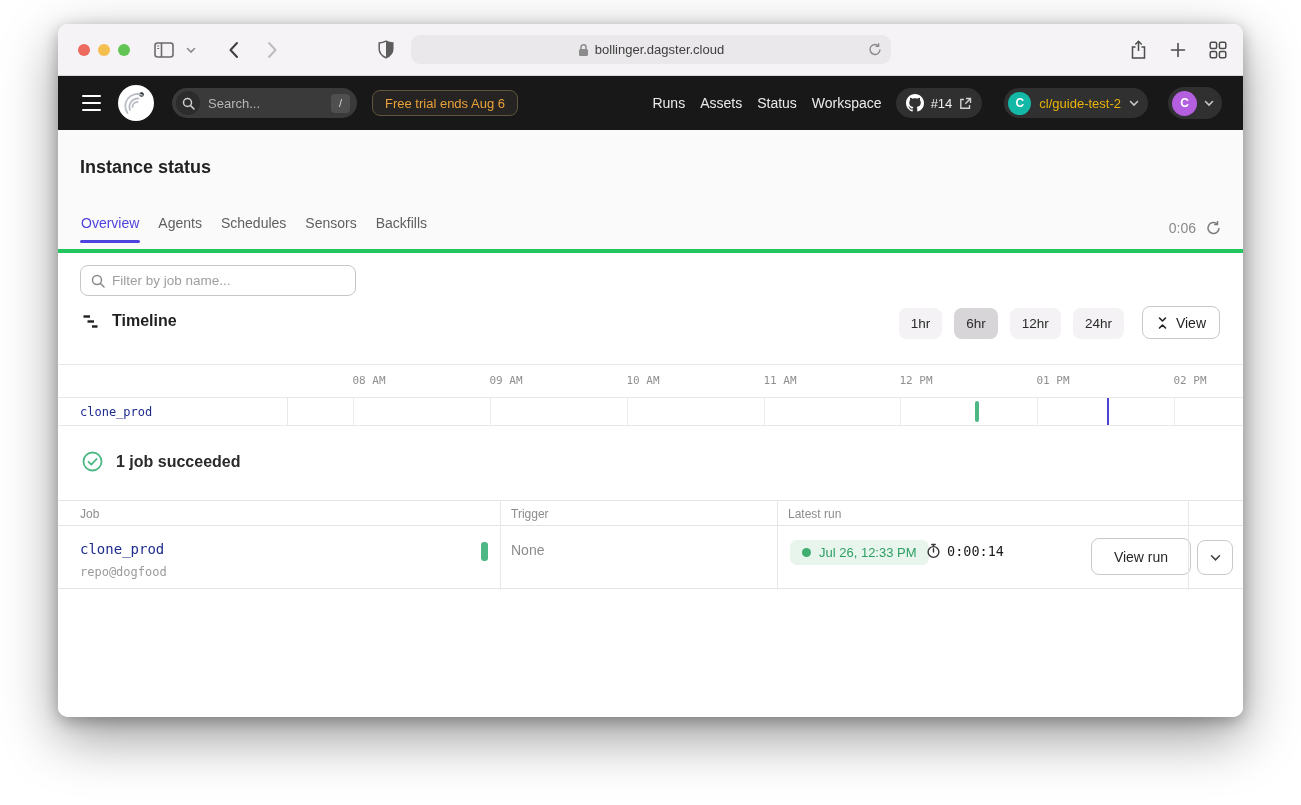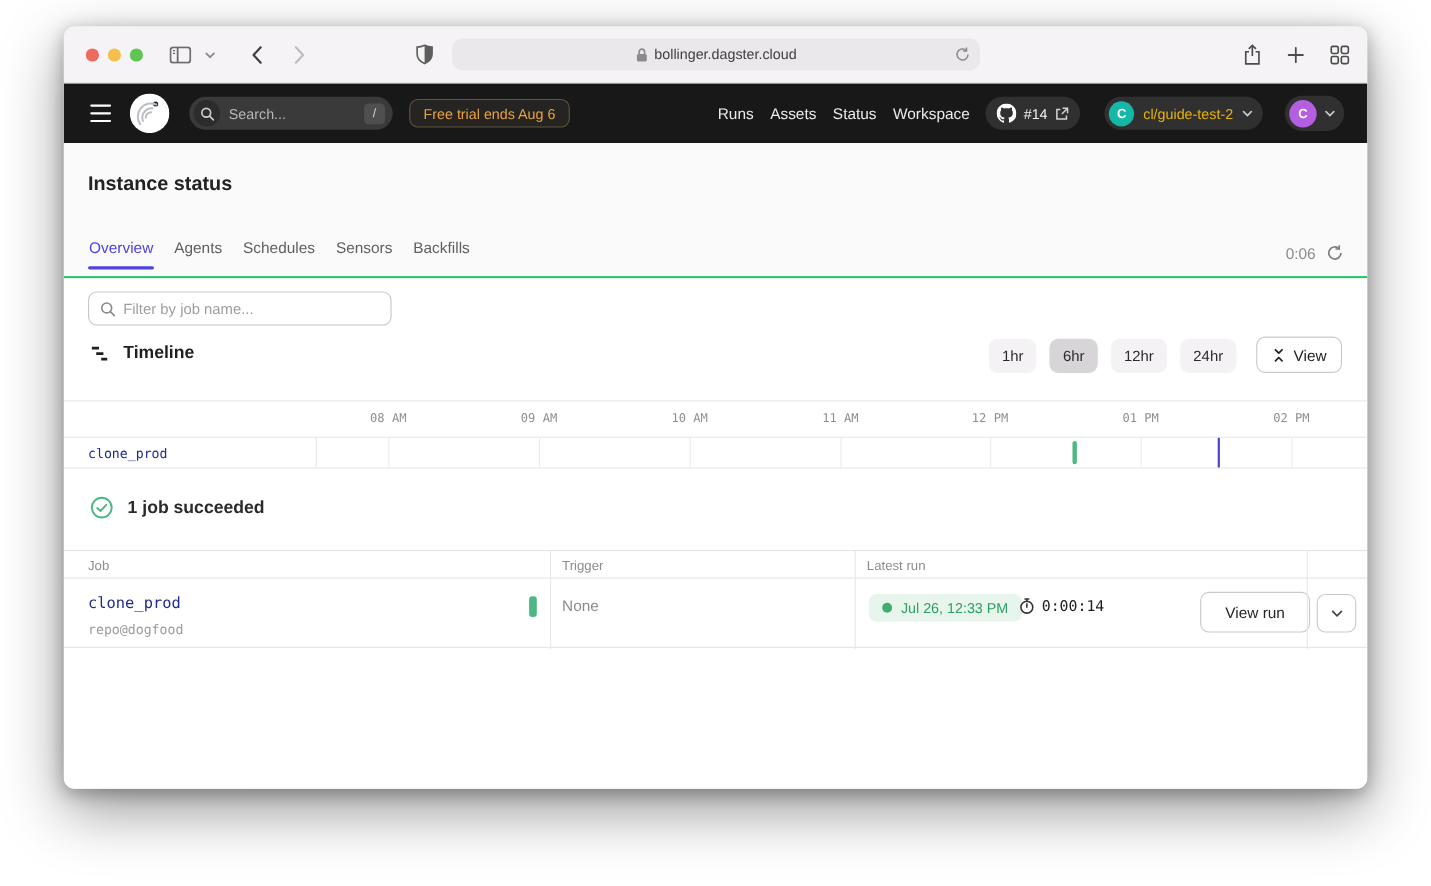"Instance status" .page-head { border-bottom: 2px solid #22c55e -> 4px solid #22c55e }
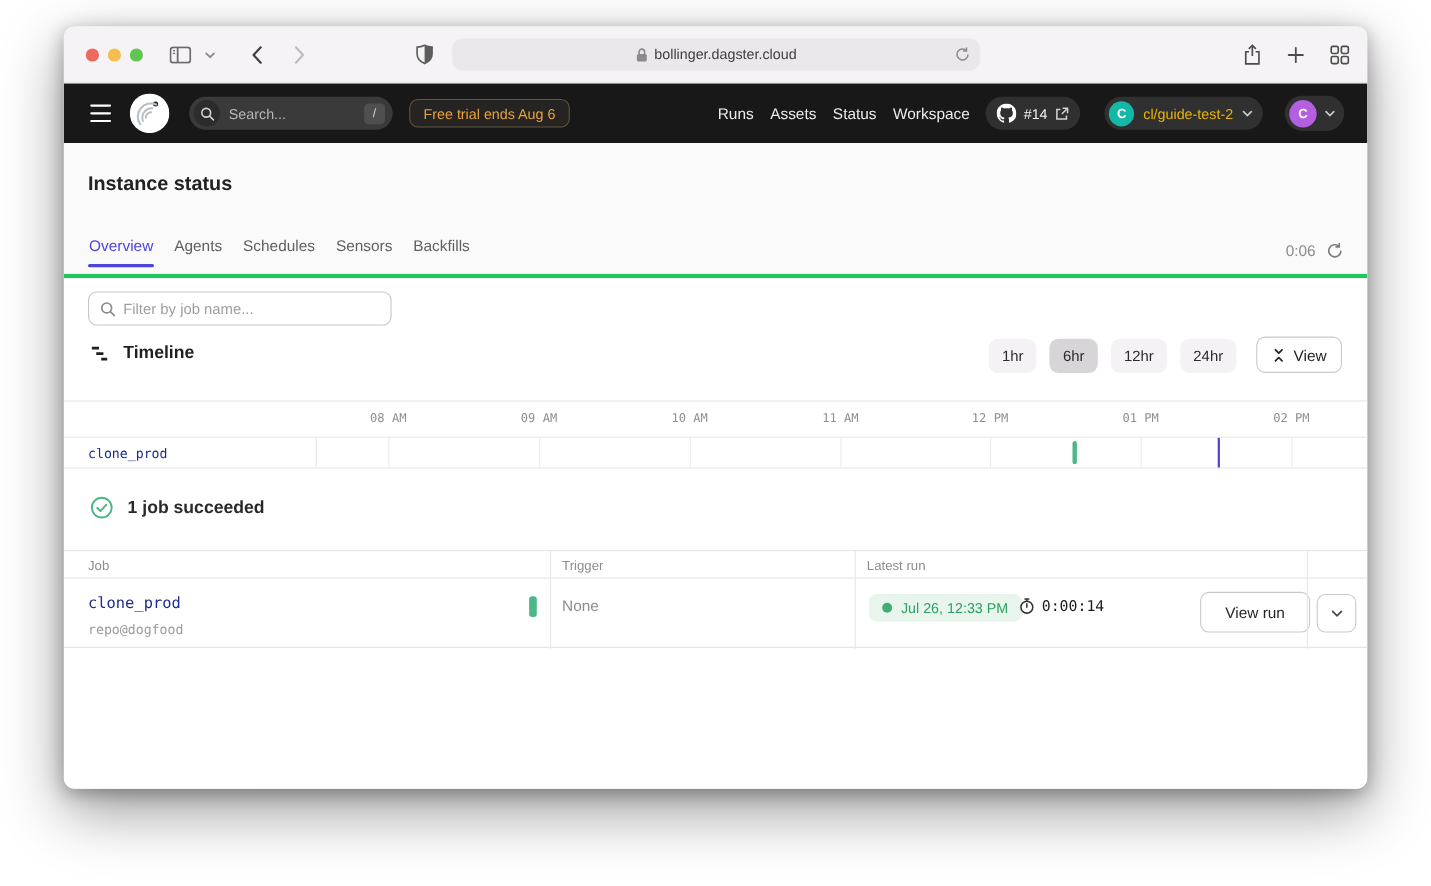"08 AM" .hour-label { margin-left: none -> 16px }
